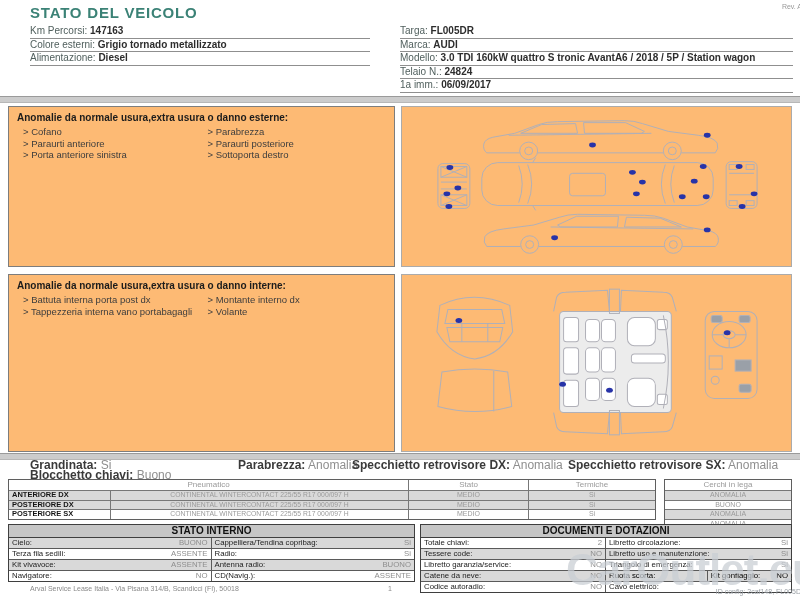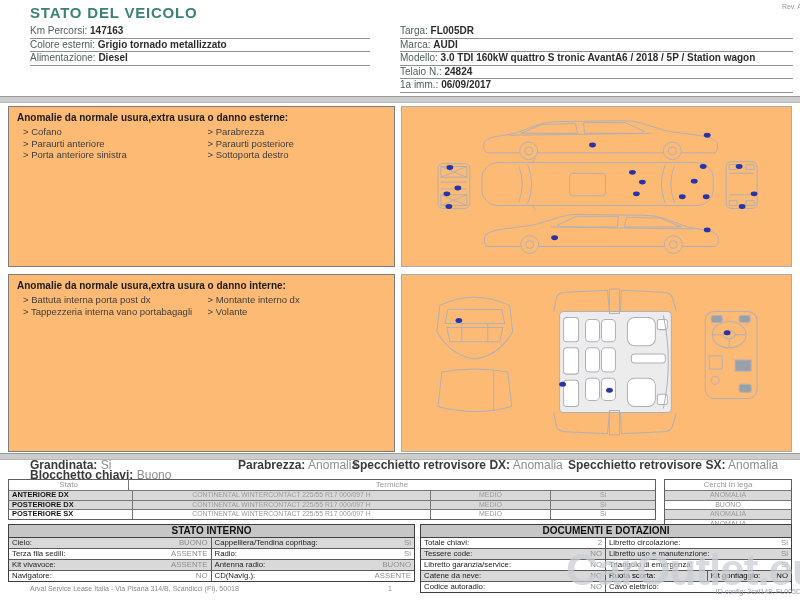"Pneumatico" div.t-h { html: none -> <div>Pneumatico</div> }
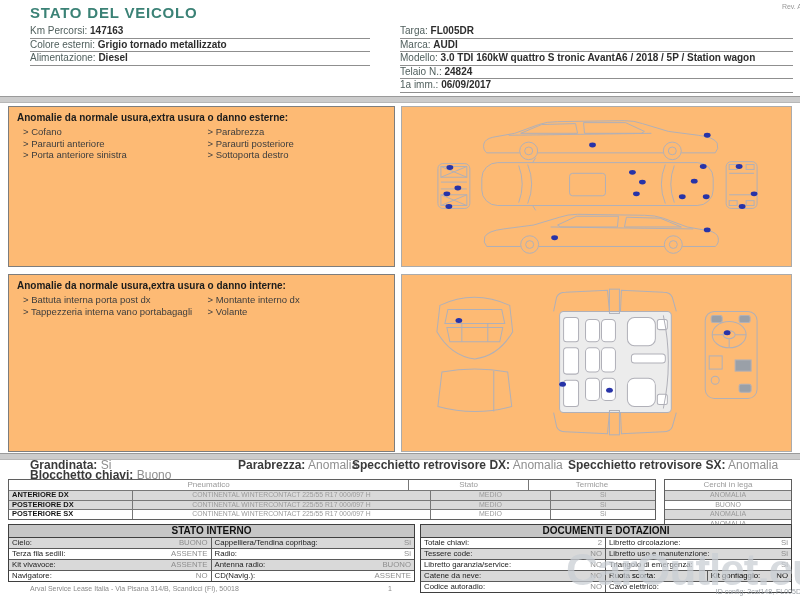"ANTERIORE DX" .t-pos { width: 124px -> 102px }
